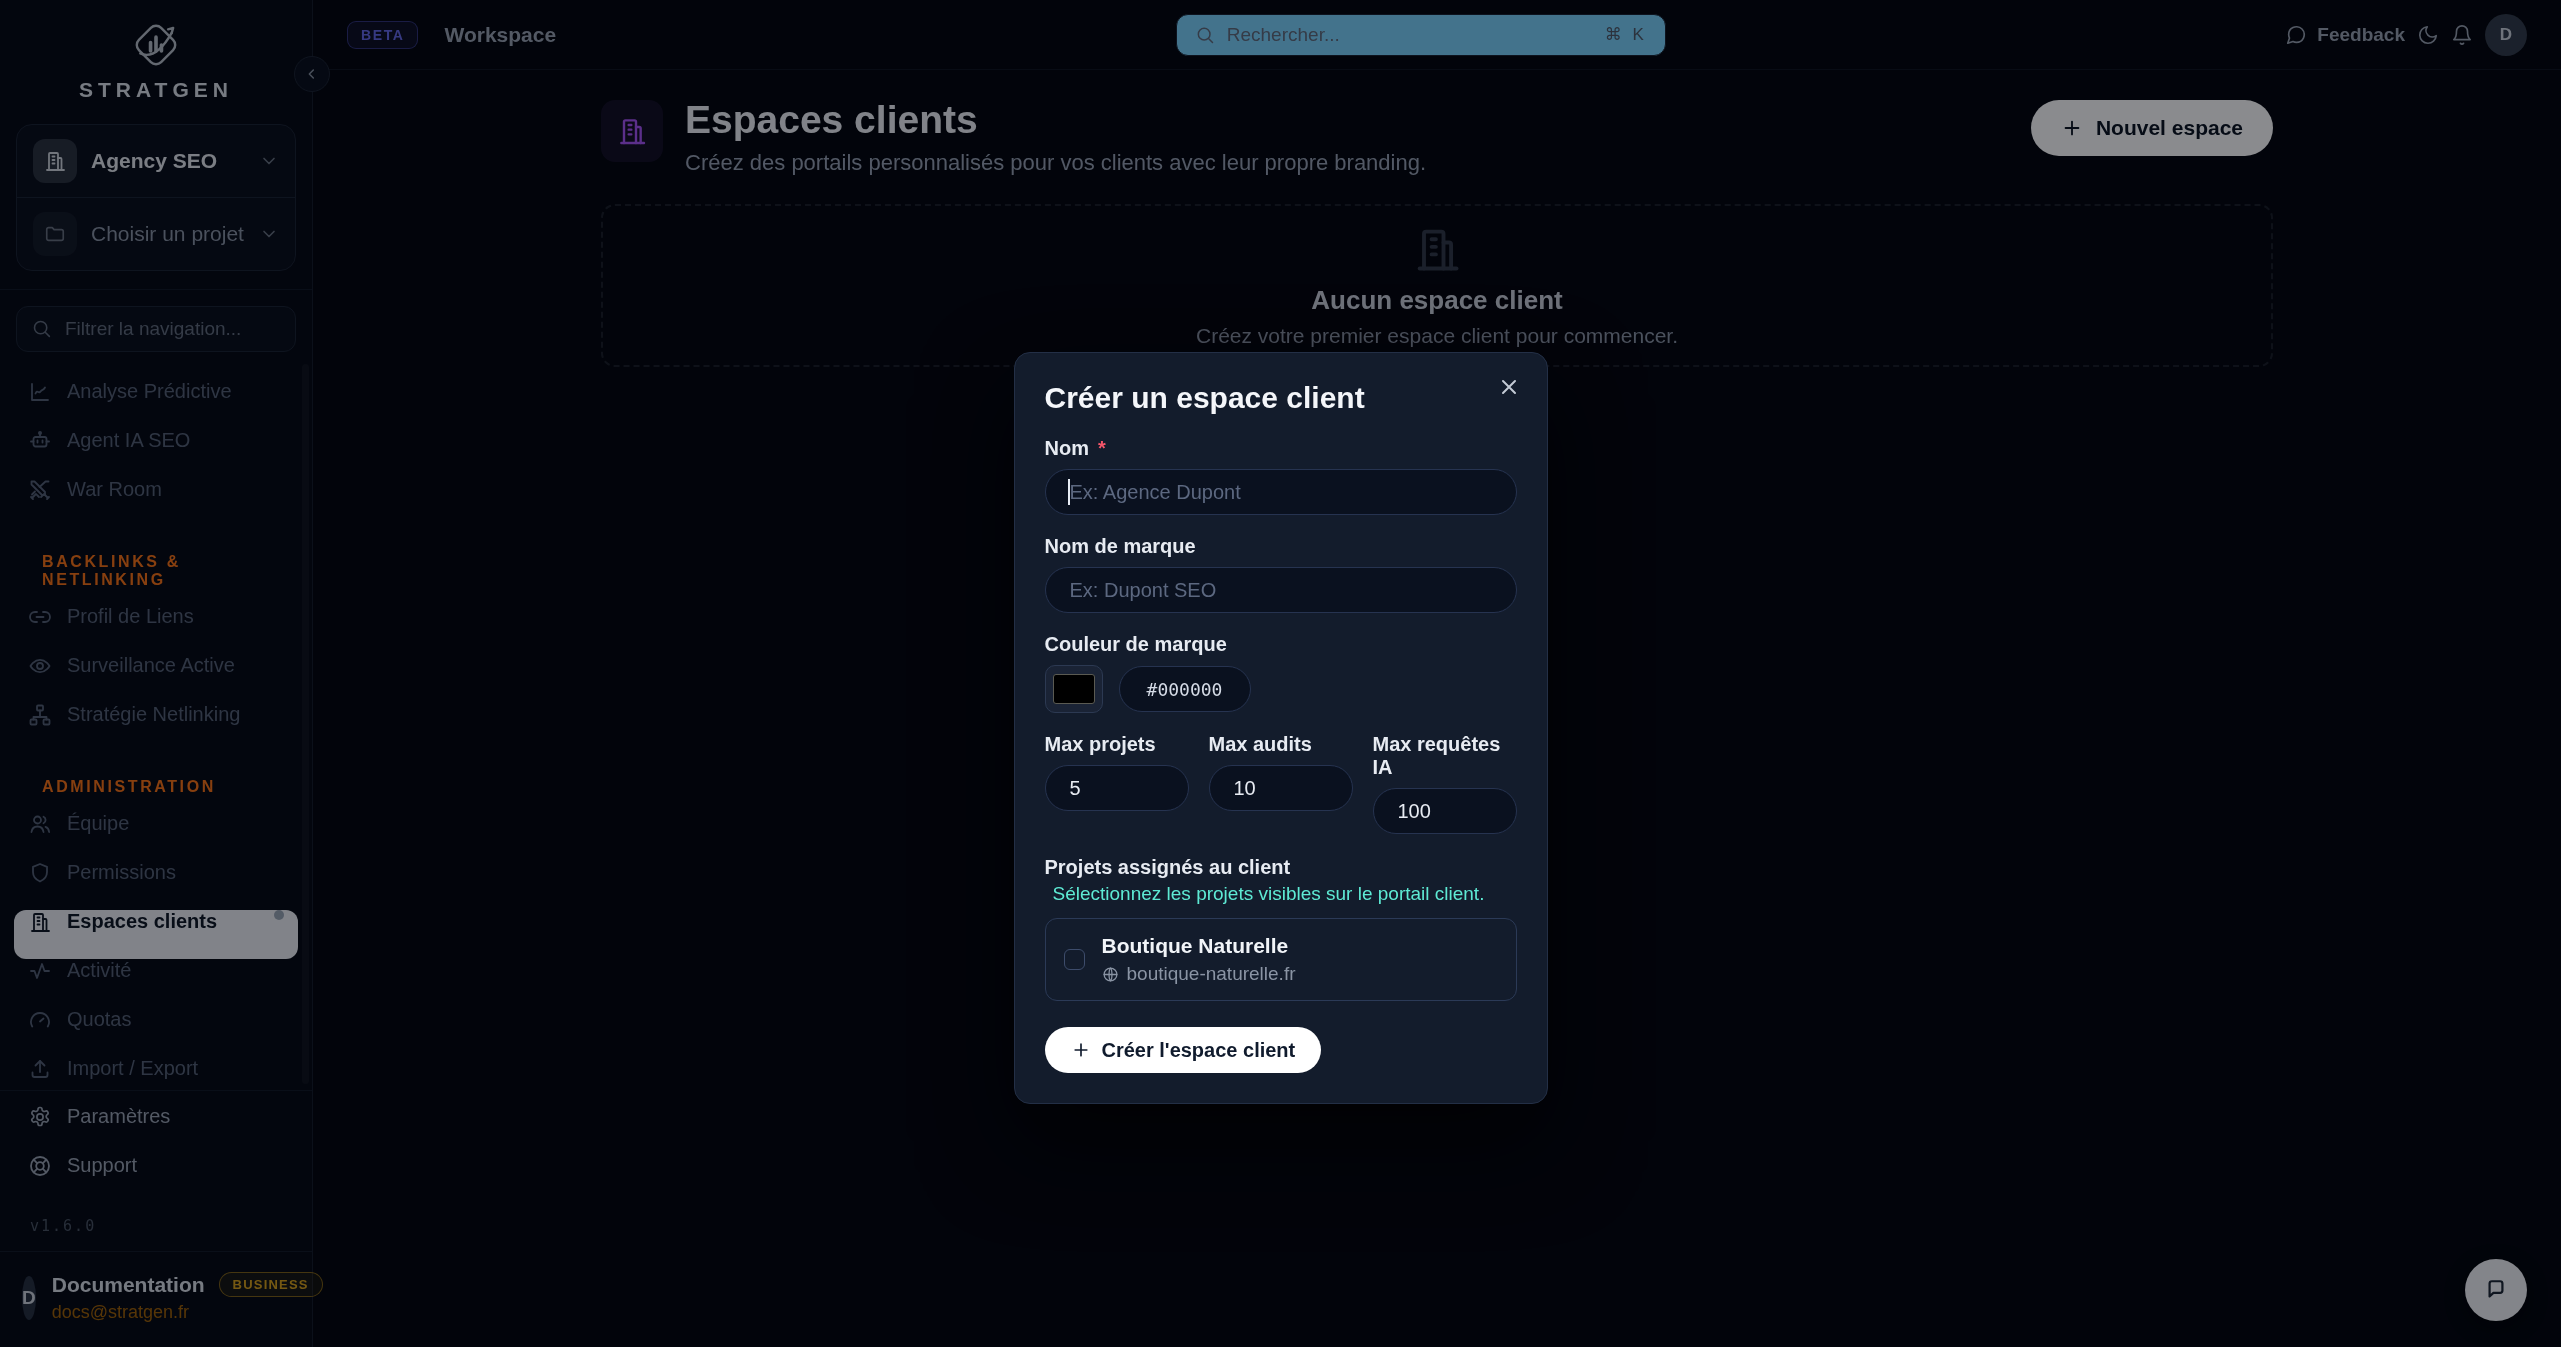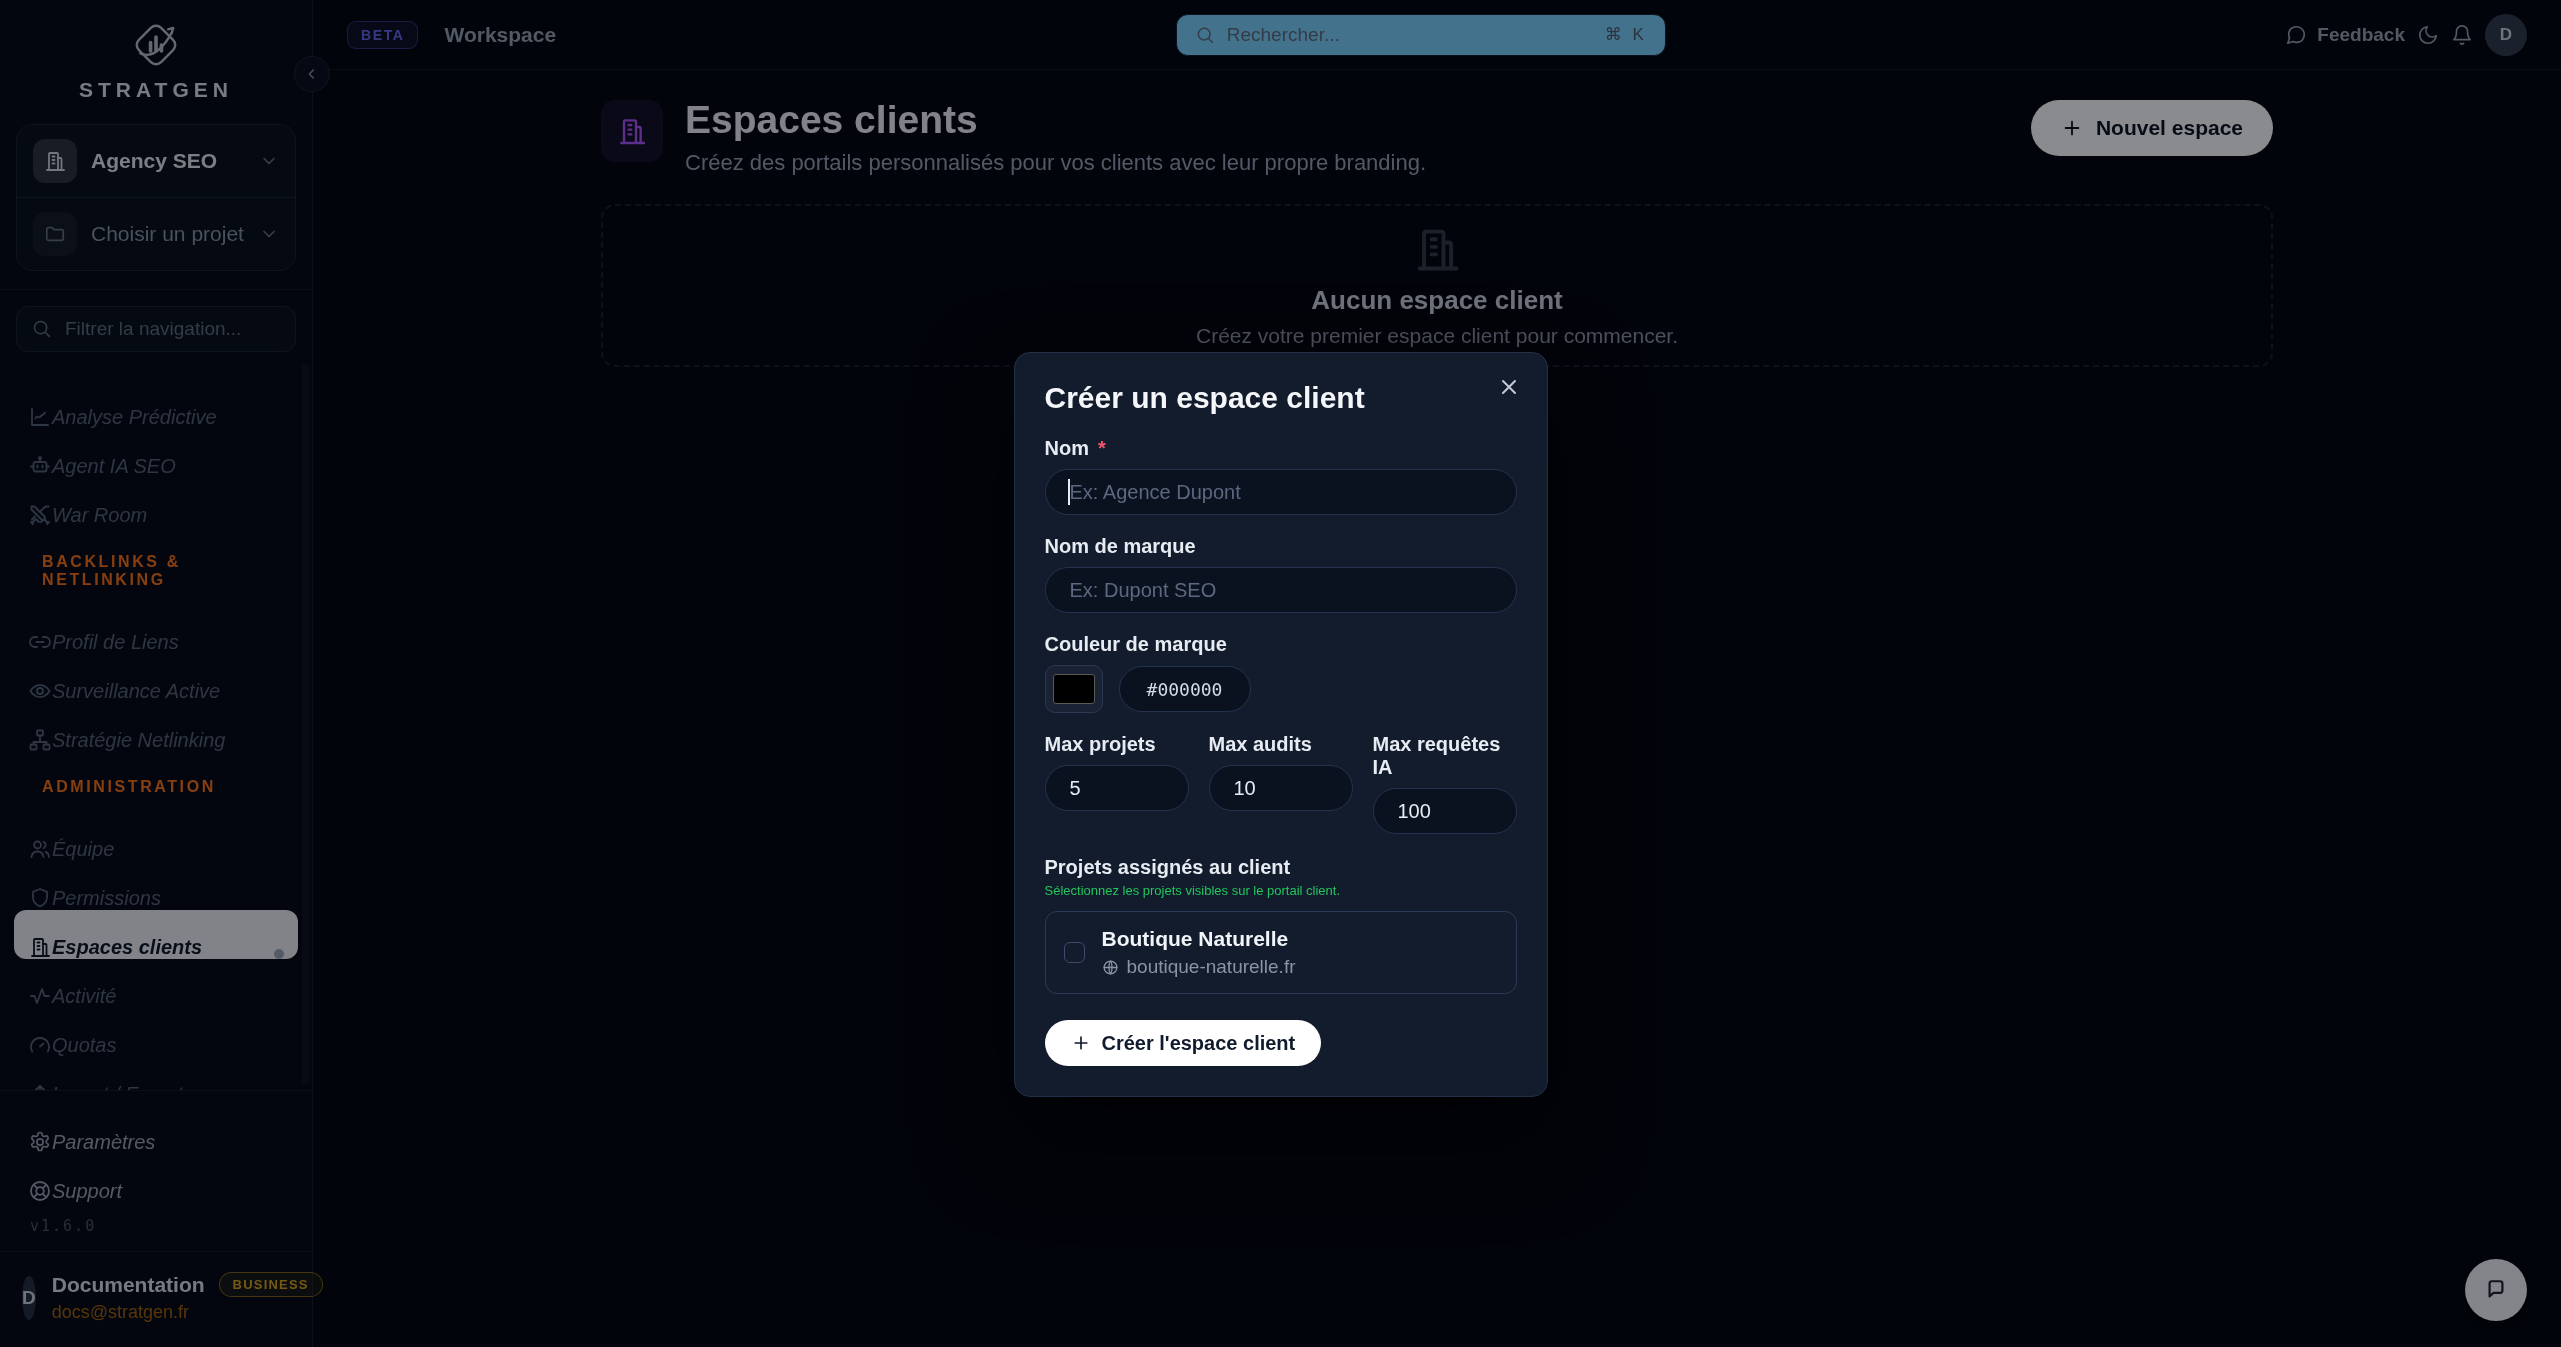"Analyse Prédictive" .nav-item { align-items: flex-end -> flex-start; font-style: italic -> none; gap: none -> 15px }
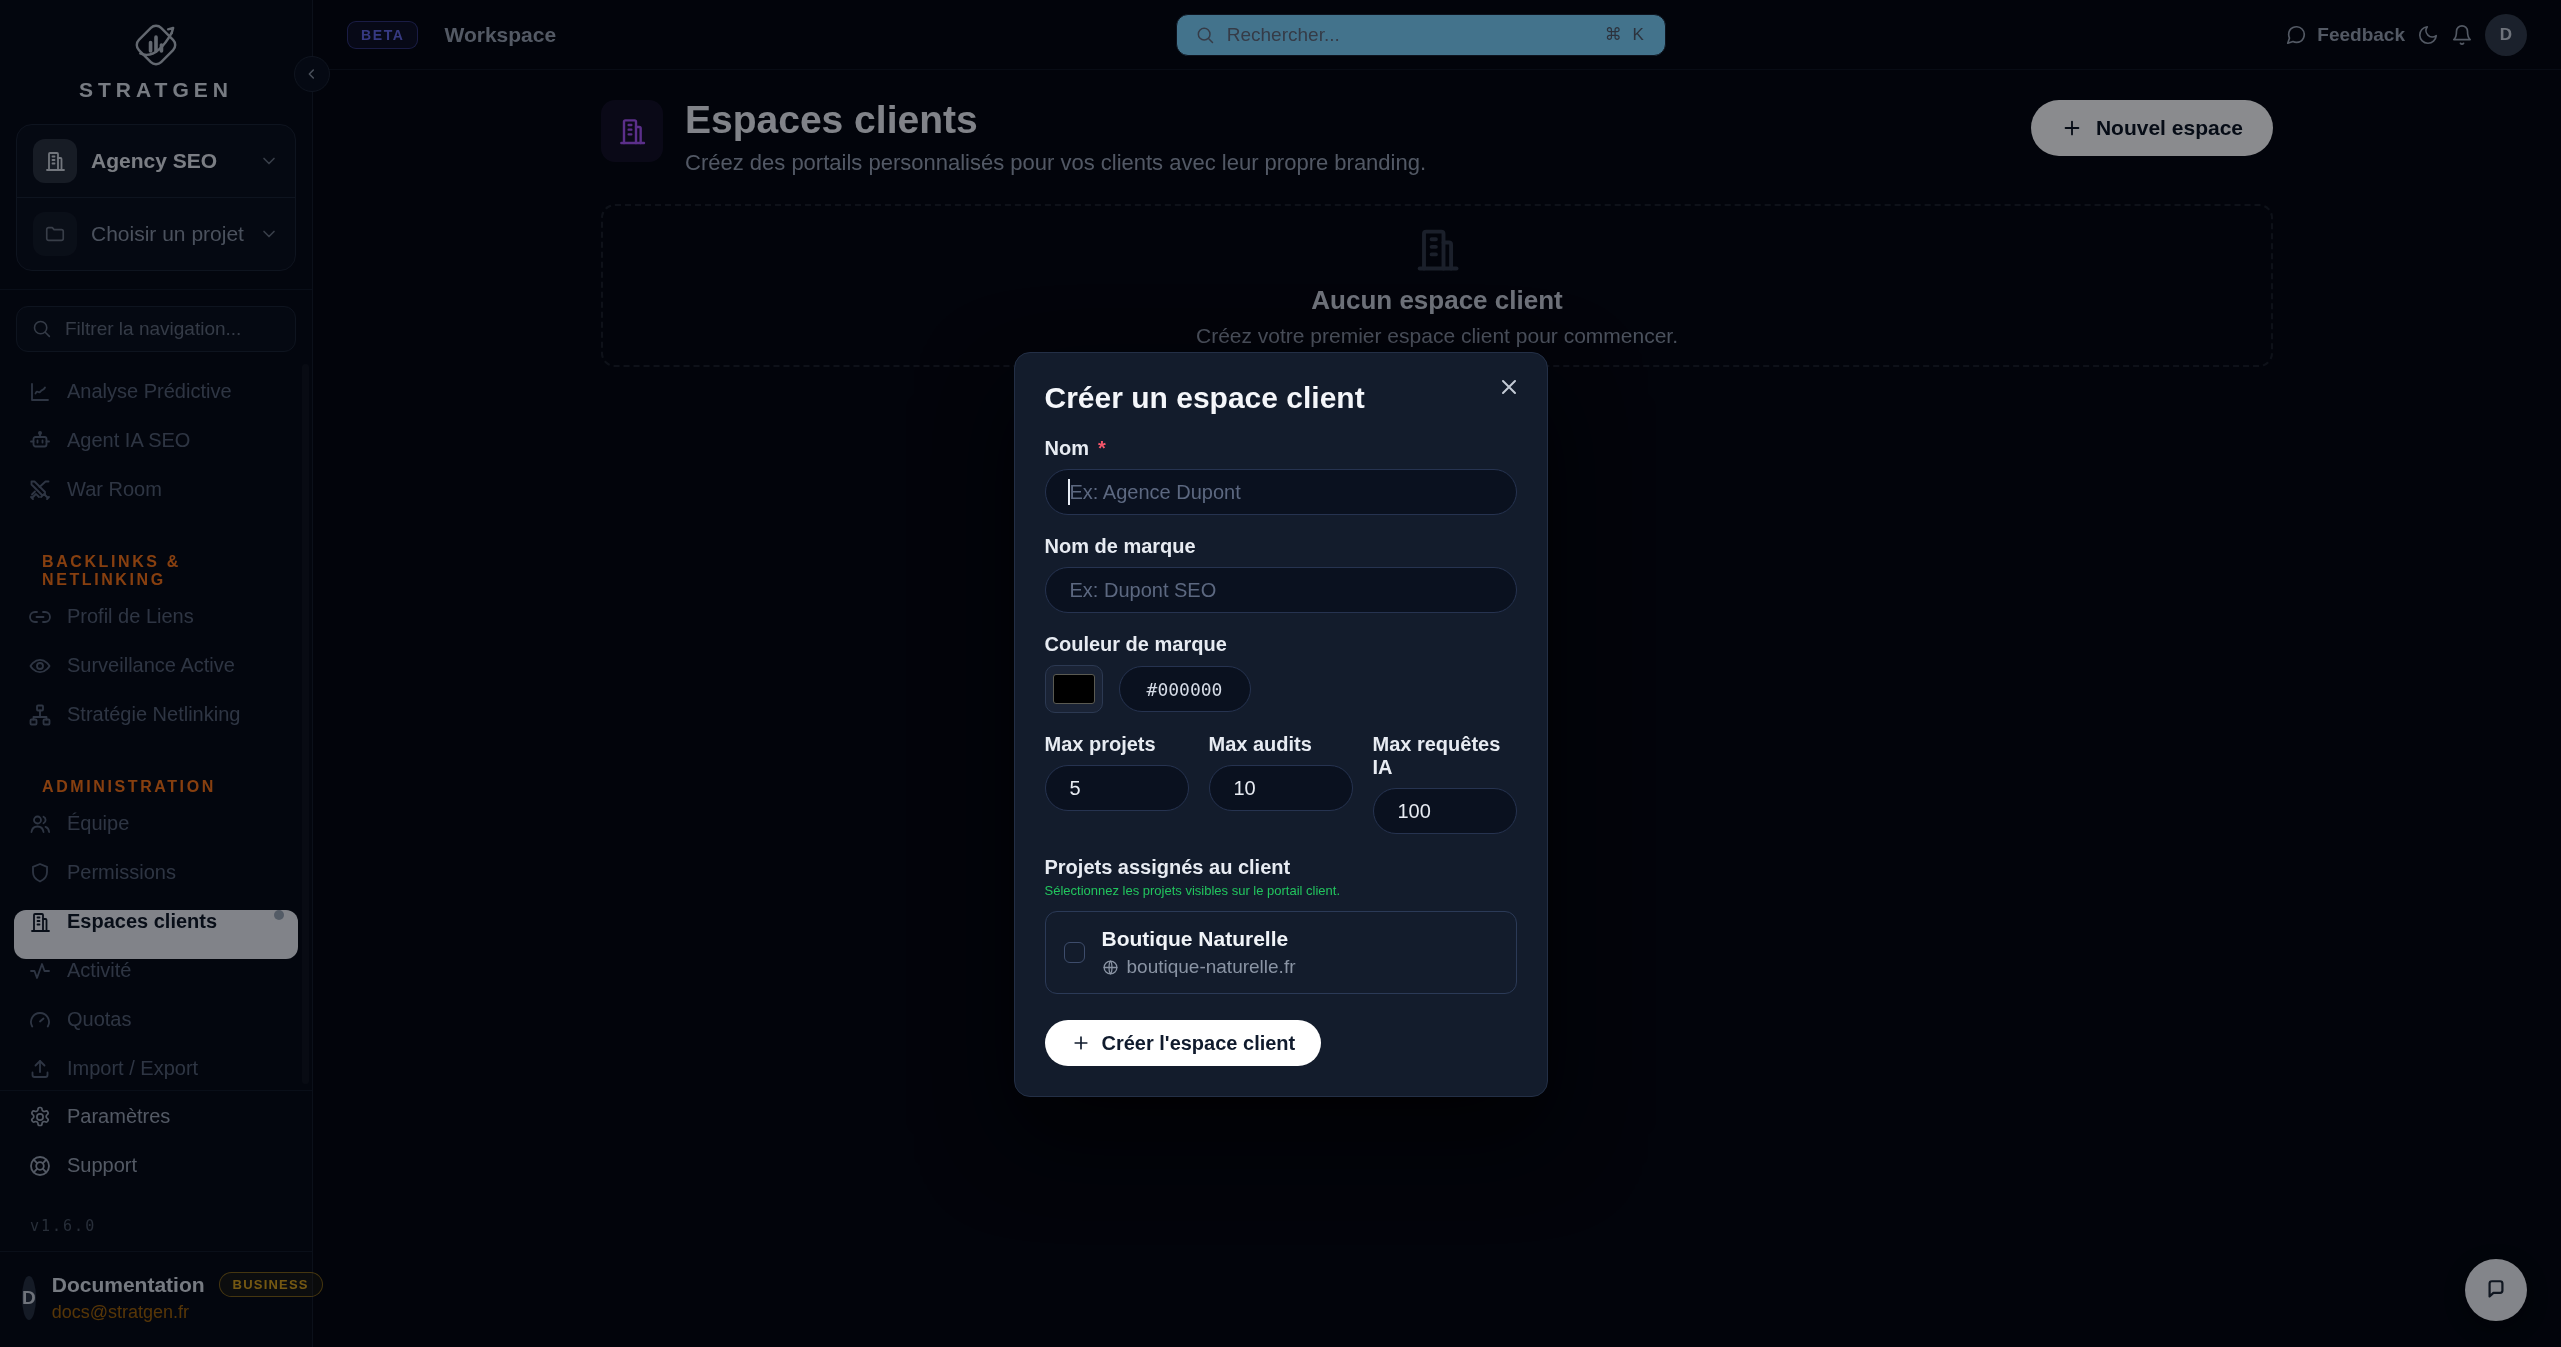"Sélectionnez les projets visibles sur" .hint { color: #22c55e -> #5eead4; font-size: 13px -> 19px; margin: -2px 0 13px -> -2px 8px 13px }
